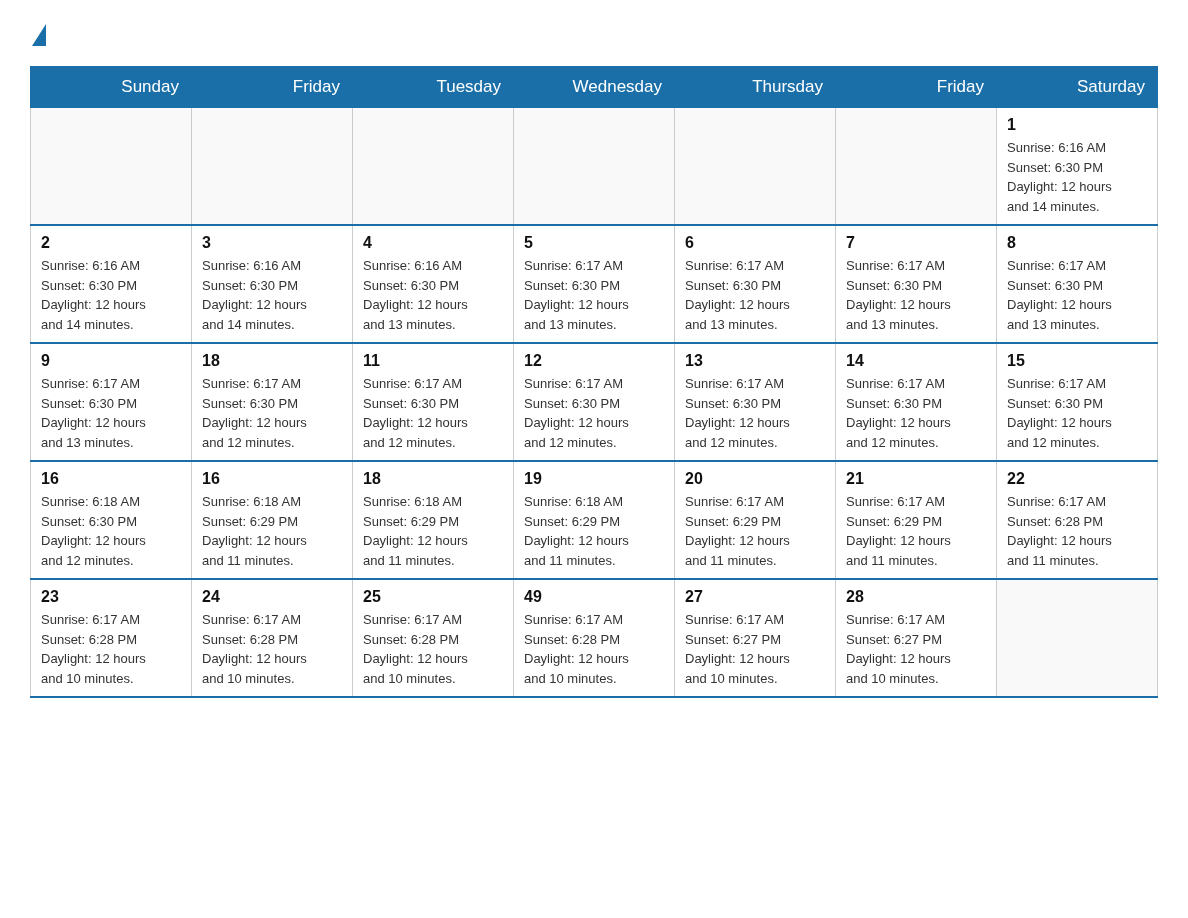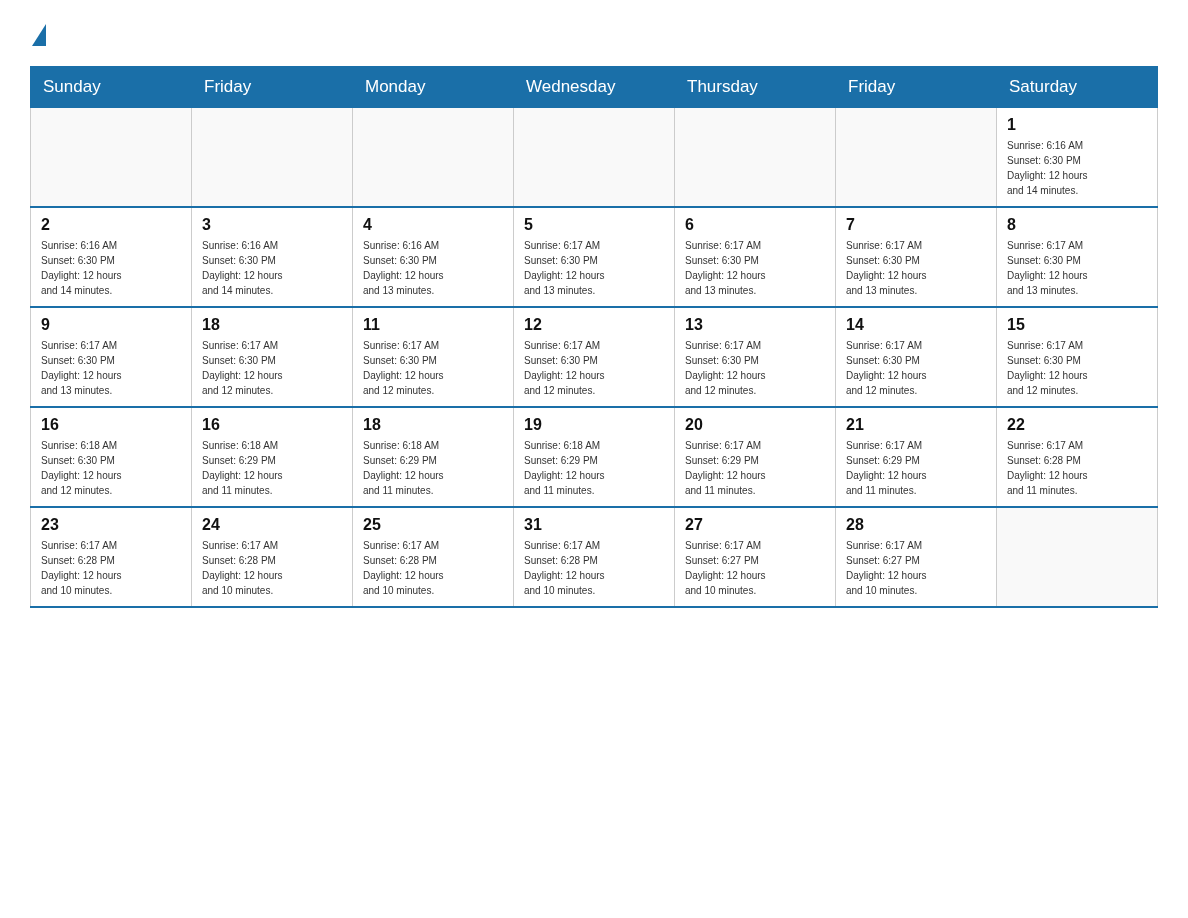"Sunday" .calendar thead th { text-align: left -> right }
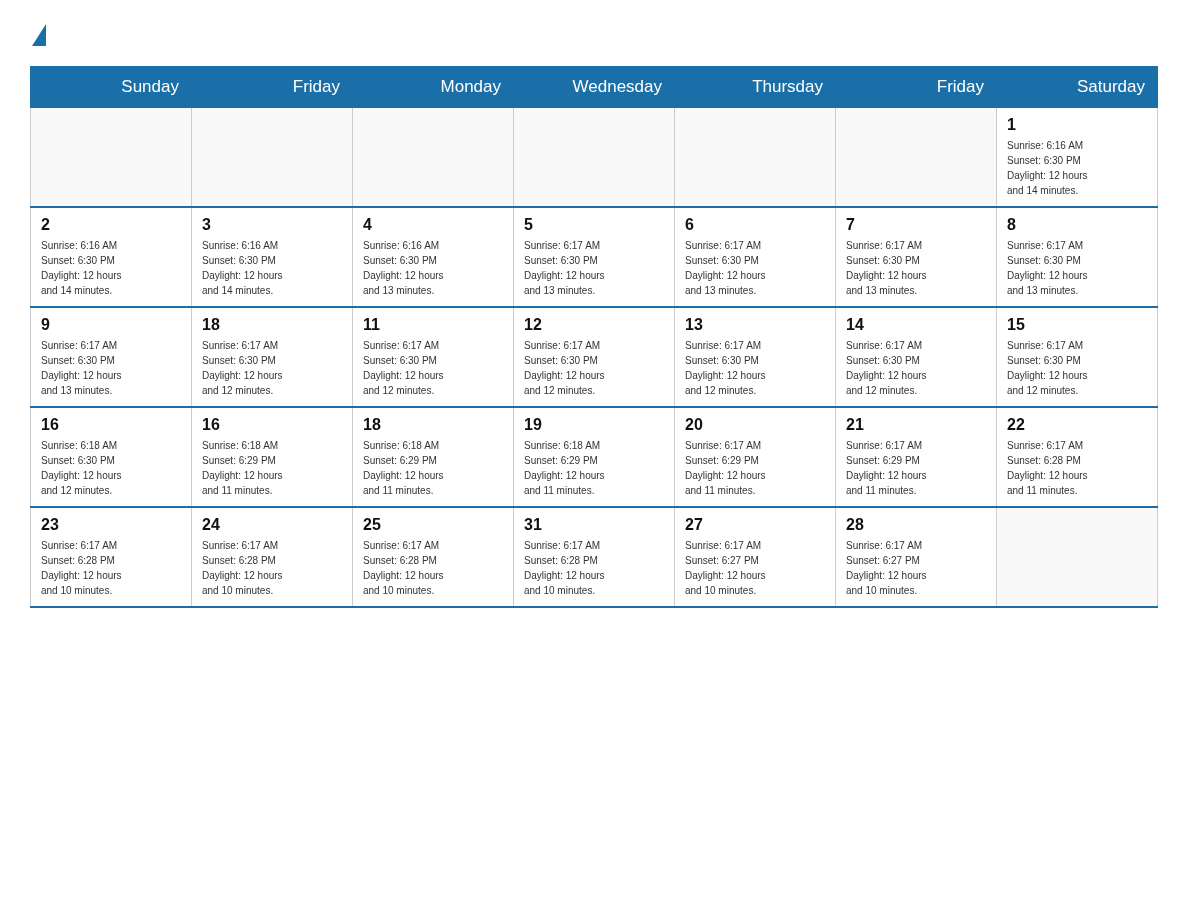"Monday" th { text: Monday -> Tuesday }
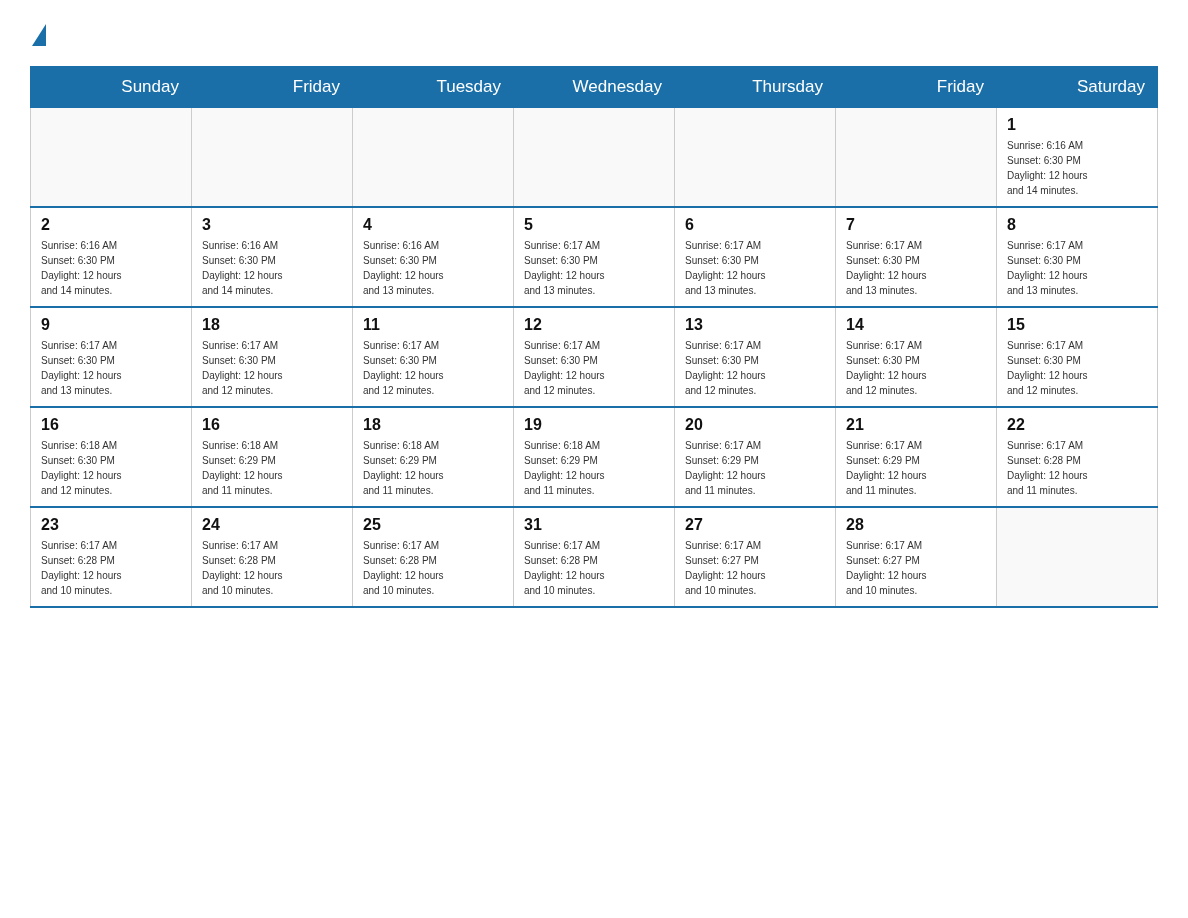"Sunrise: 6:16 AM" .day-info { font-size: 10px -> 13px }
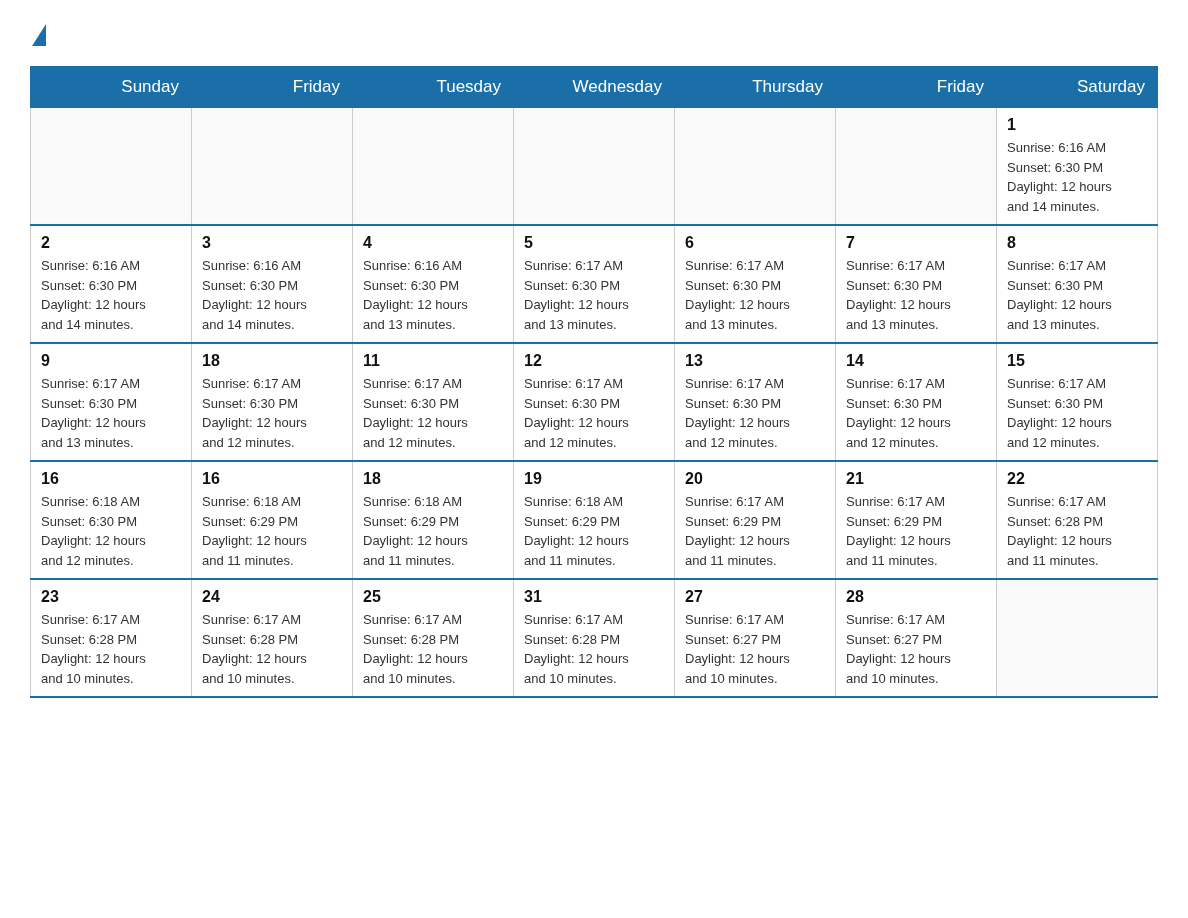"31" span.day-number { text: 31 -> 49 }
